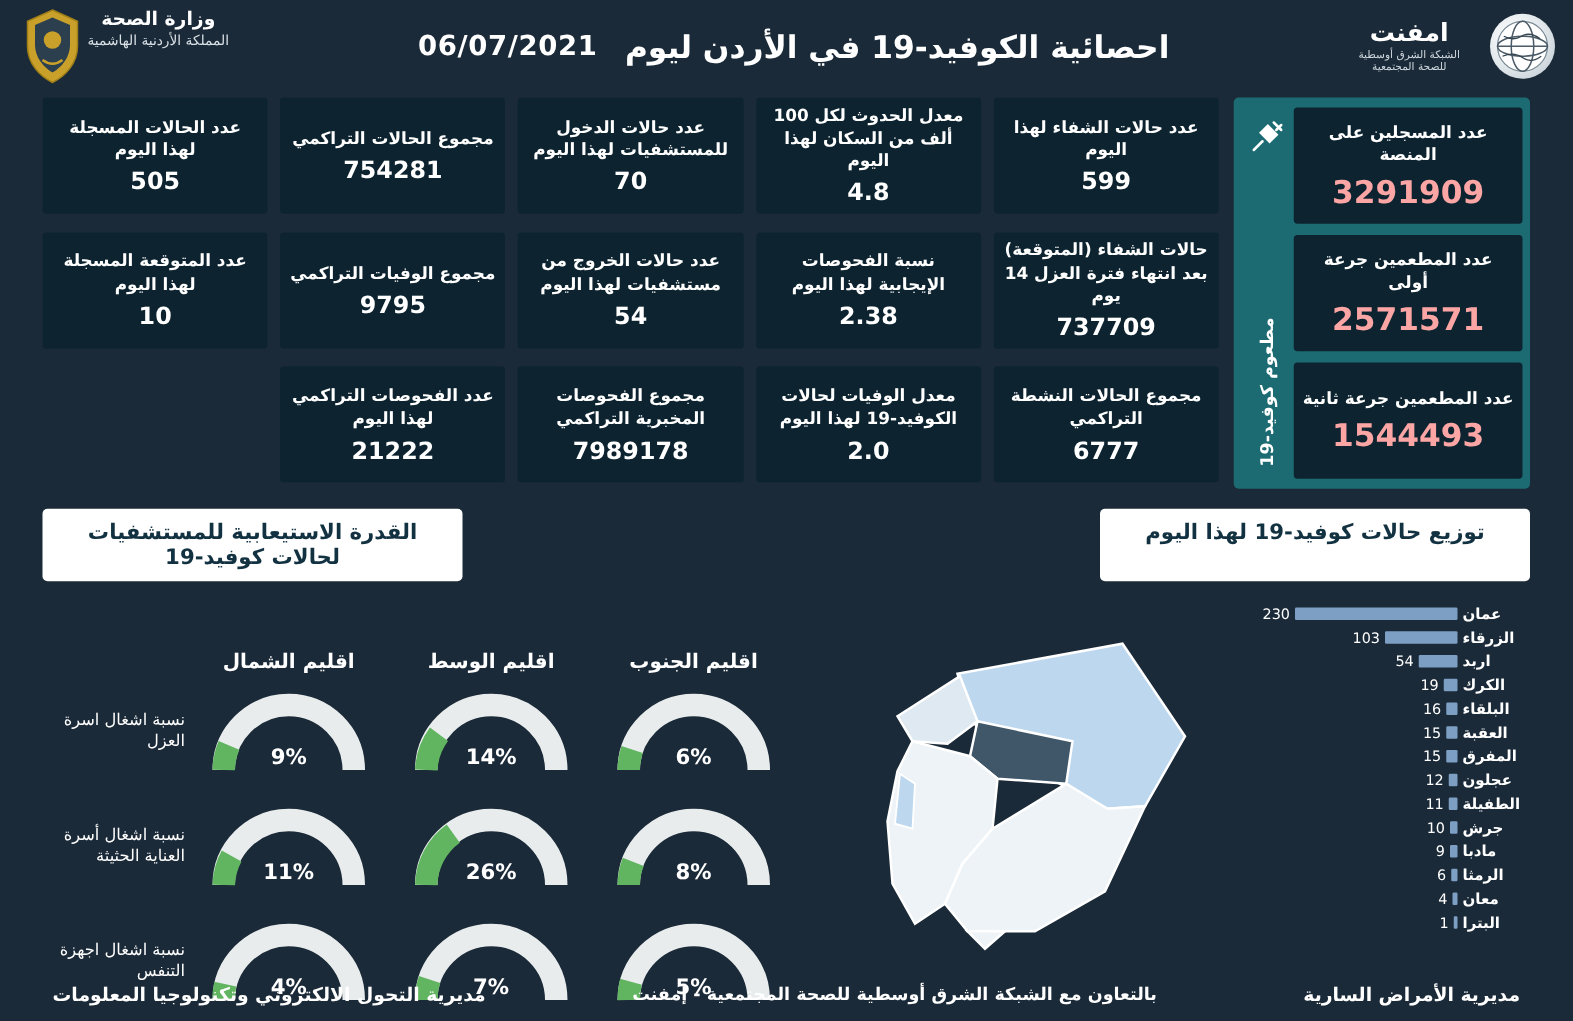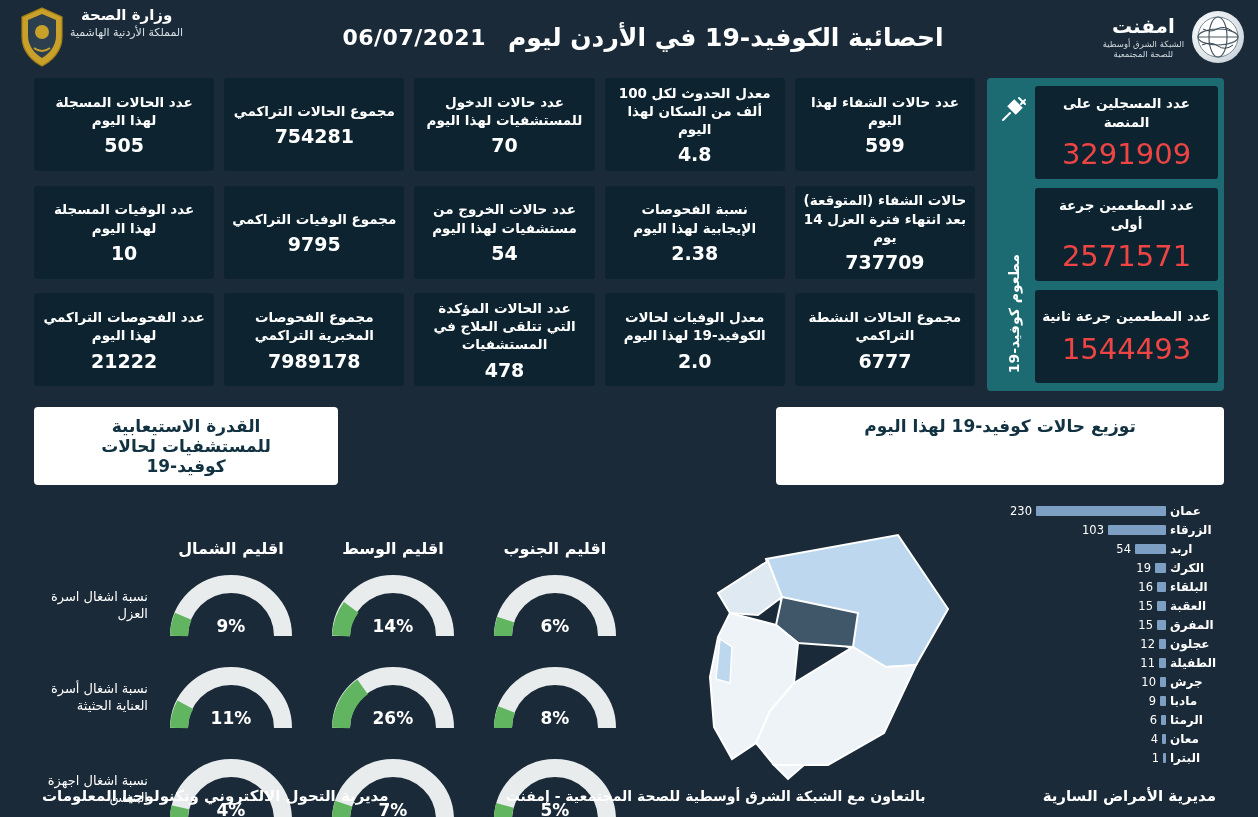"امفنت" .logo-left { gap: 8px -> 24px }
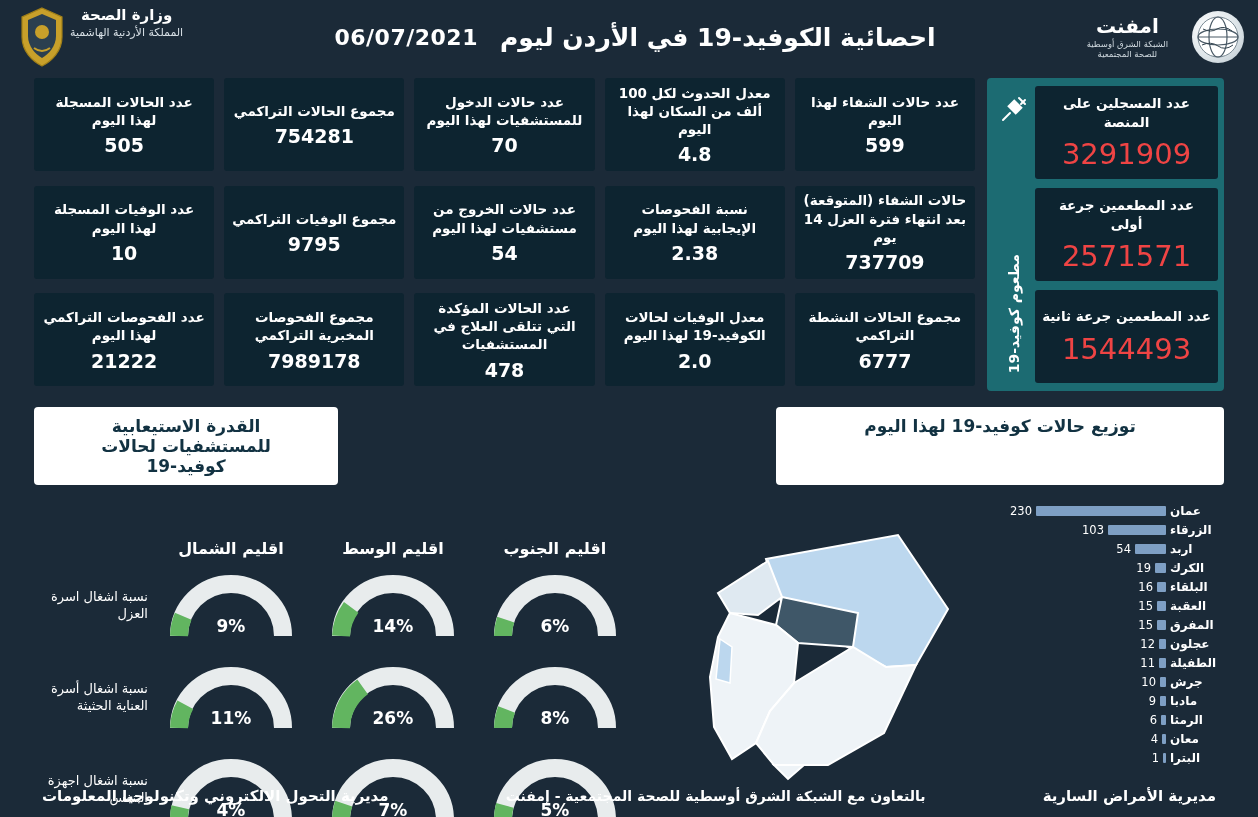"3291909" .vcard .val { color: #ef4444 -> #fca5a5; font-size: 29px -> 25px; font-weight: normal -> bold }
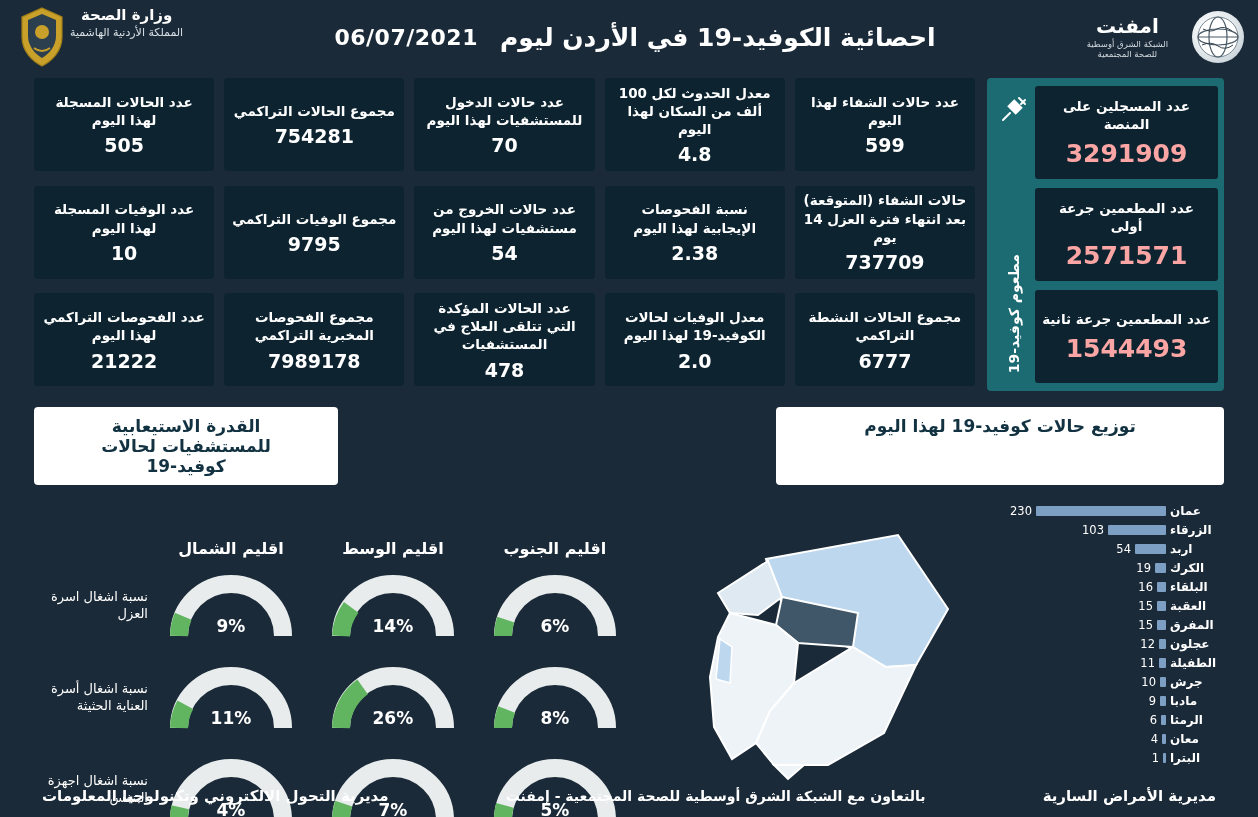"عدد الوفيات المسجلة لهذا اليوم" div.lbl { text: الوفيات -> المتوقعة }
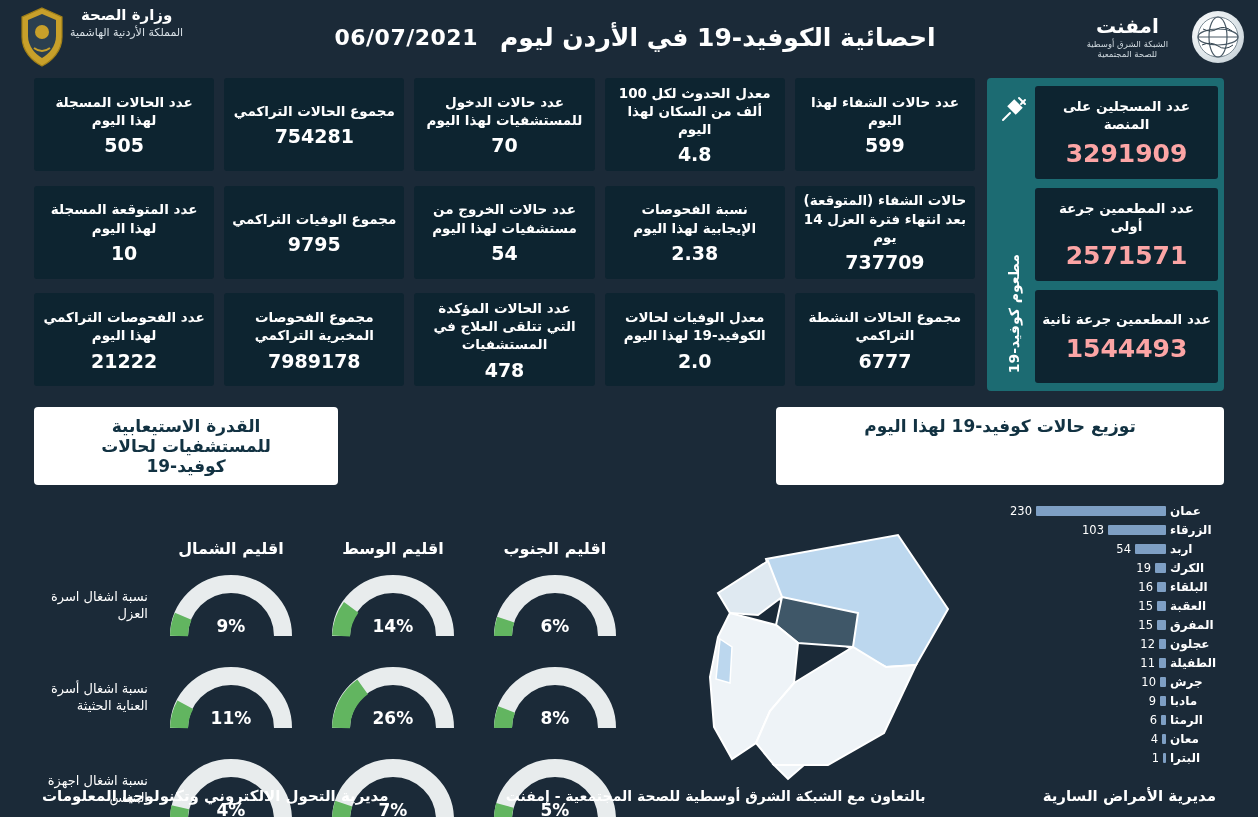"عدد الحالات المؤكدة التي تتلقى" div.scard { html: <div> <div>عدد الحالات المؤكدة التي تتلقى العلاج في المستشفيات</div> <div>478</div> </div> -> none }
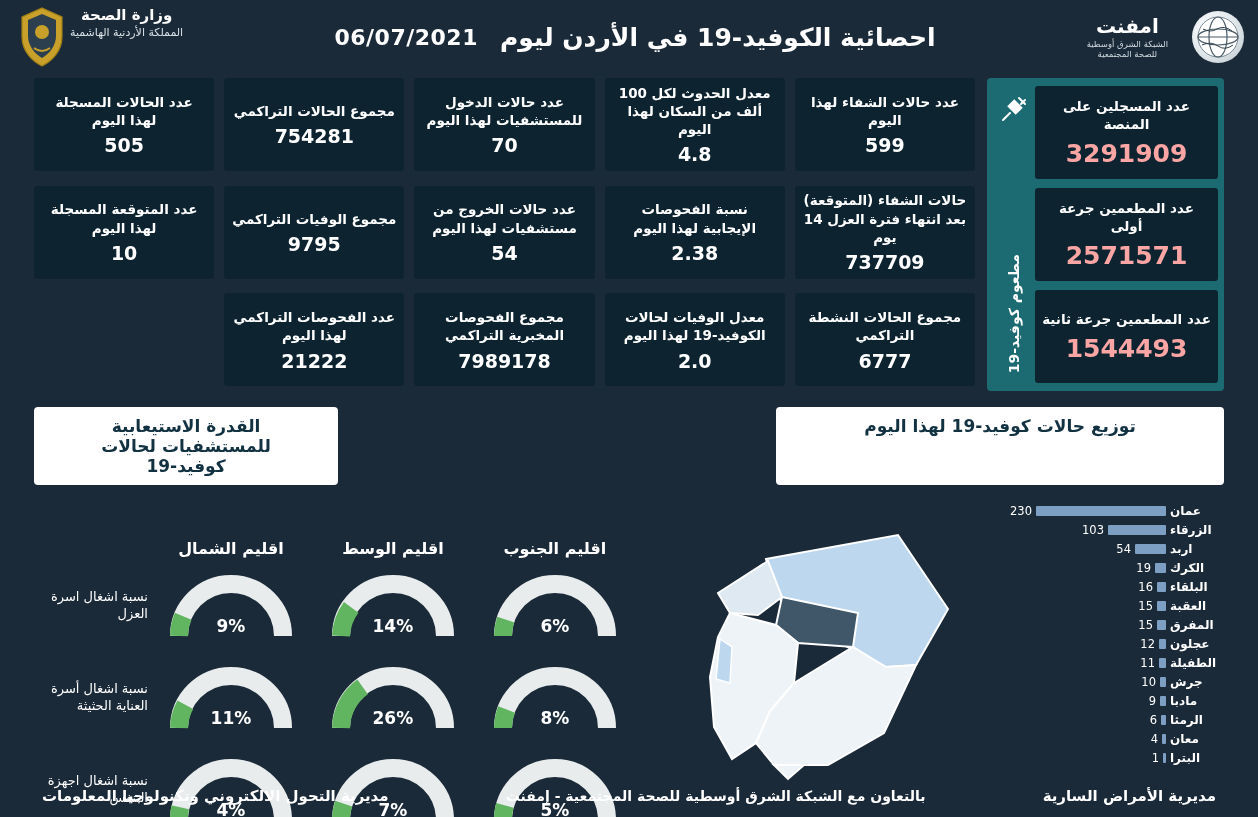"القدرة الاستيعابية للمستشفيات لحالات" .sec-title.right { width: 304px -> 336px }
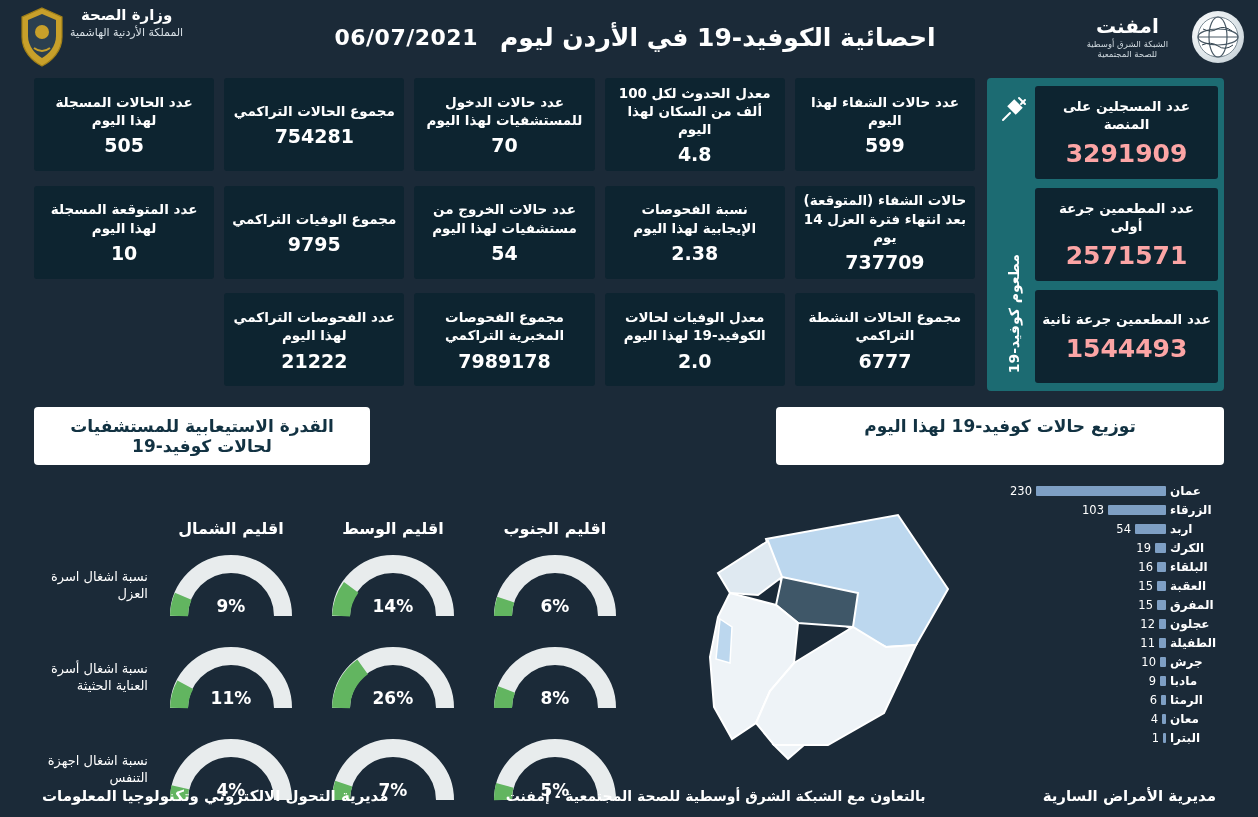"توزيع حالات كوفيد-19 لهذا اليوم" .sec-title.left { width: 448px -> 344px }
